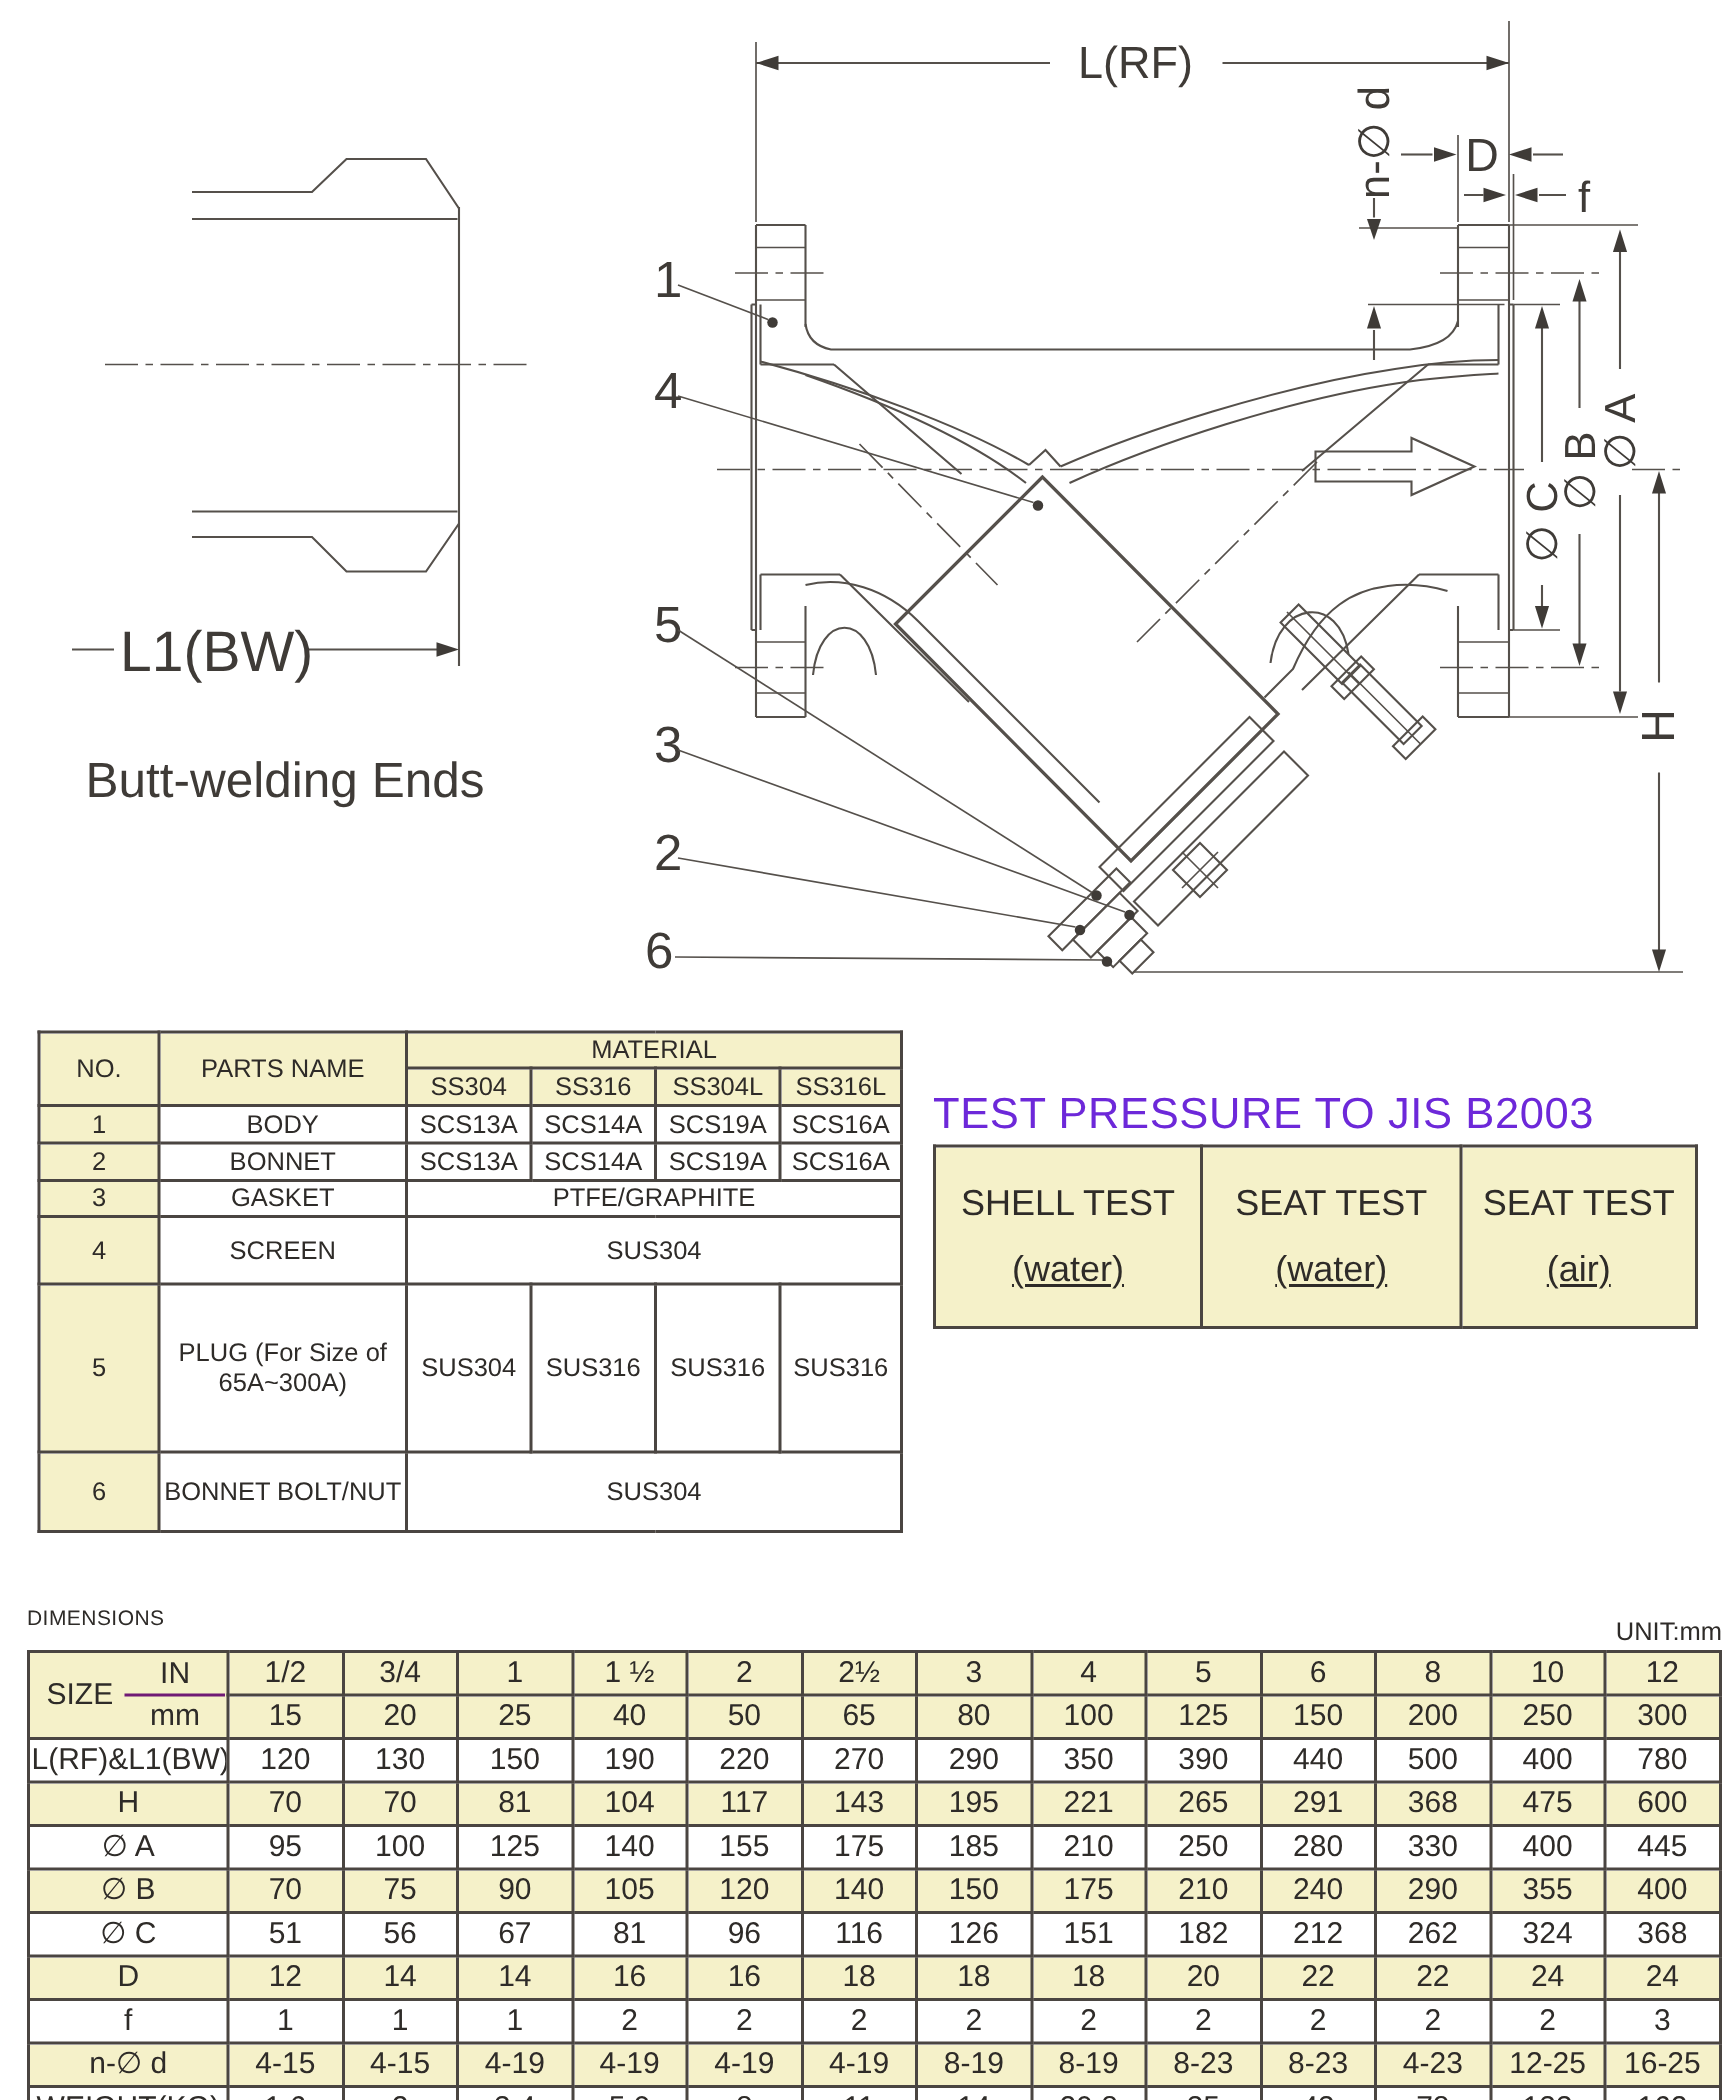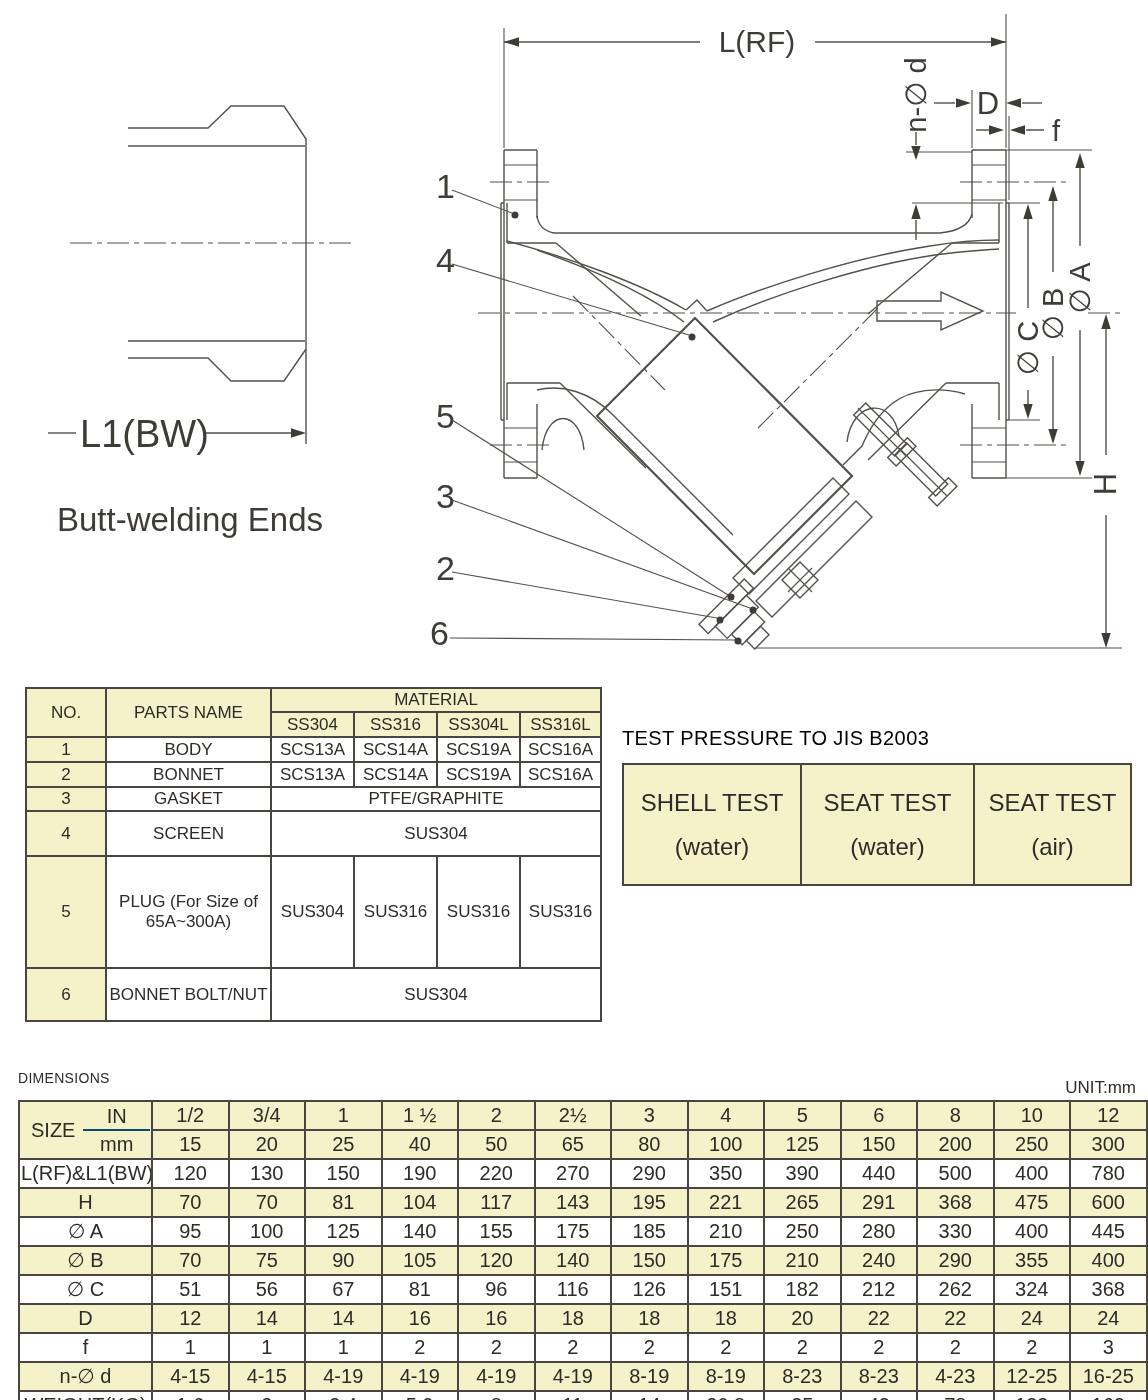"TEST PRESSURE TO JIS B2003" .test-title { color: #000000 -> #6d28d9; font-size: 20px -> 29px }
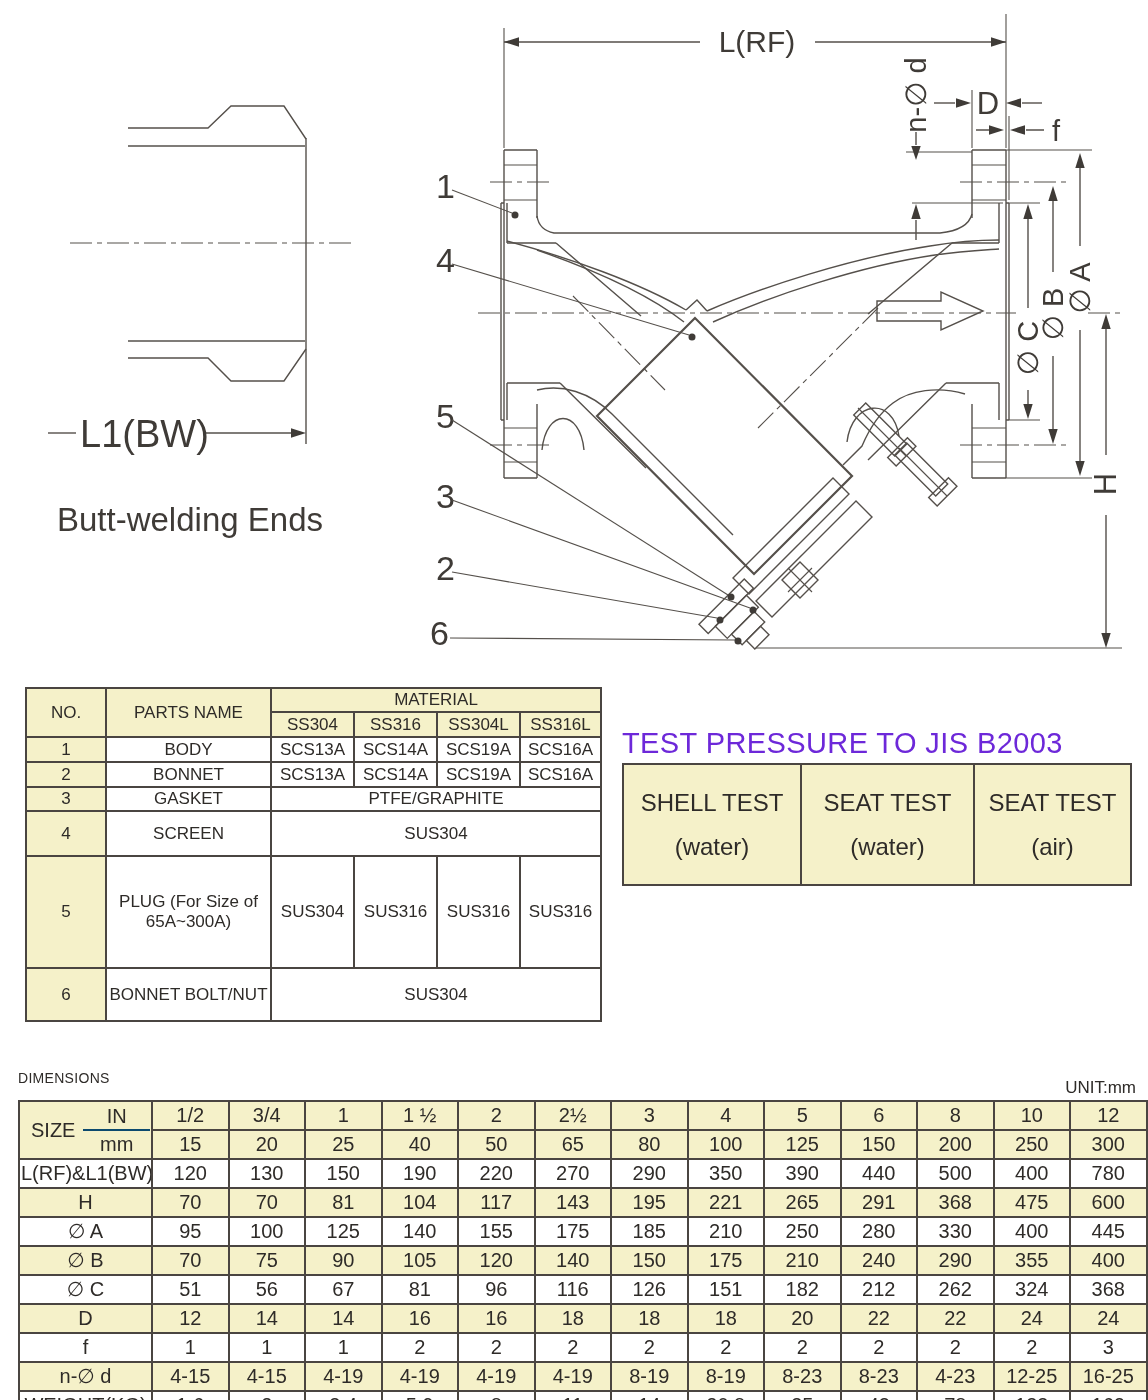"(water)" .test-table .hd-sub { text-decoration: none -> underline }
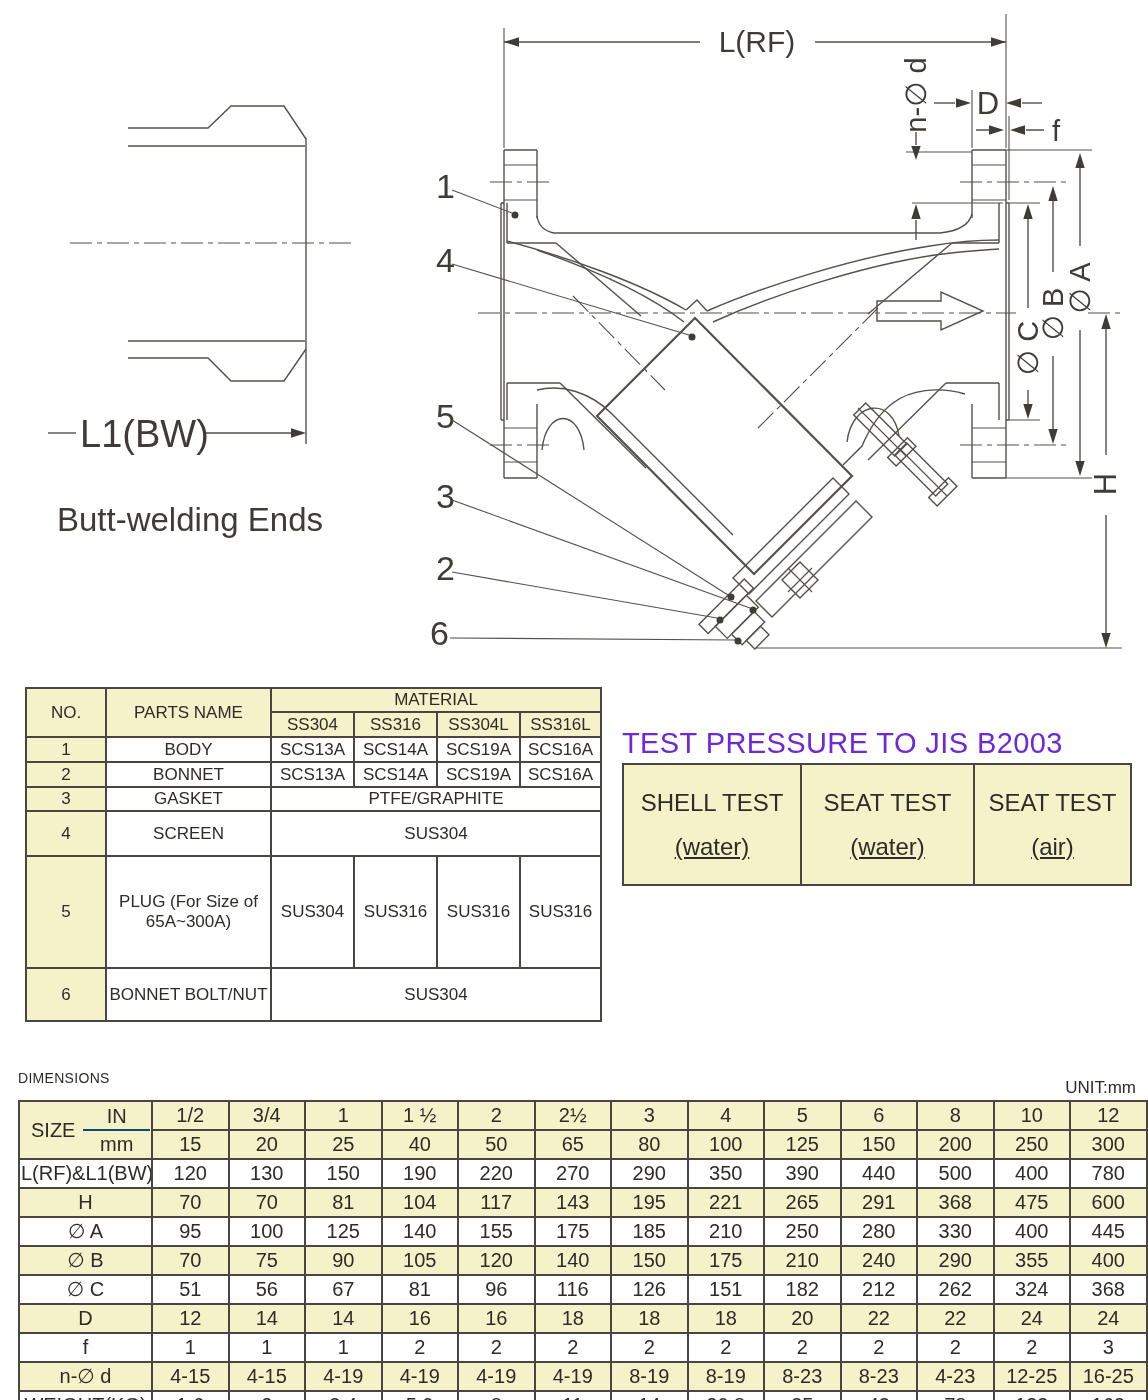"UNIT:mm" .dims-unit { right: 12px -> 0 }
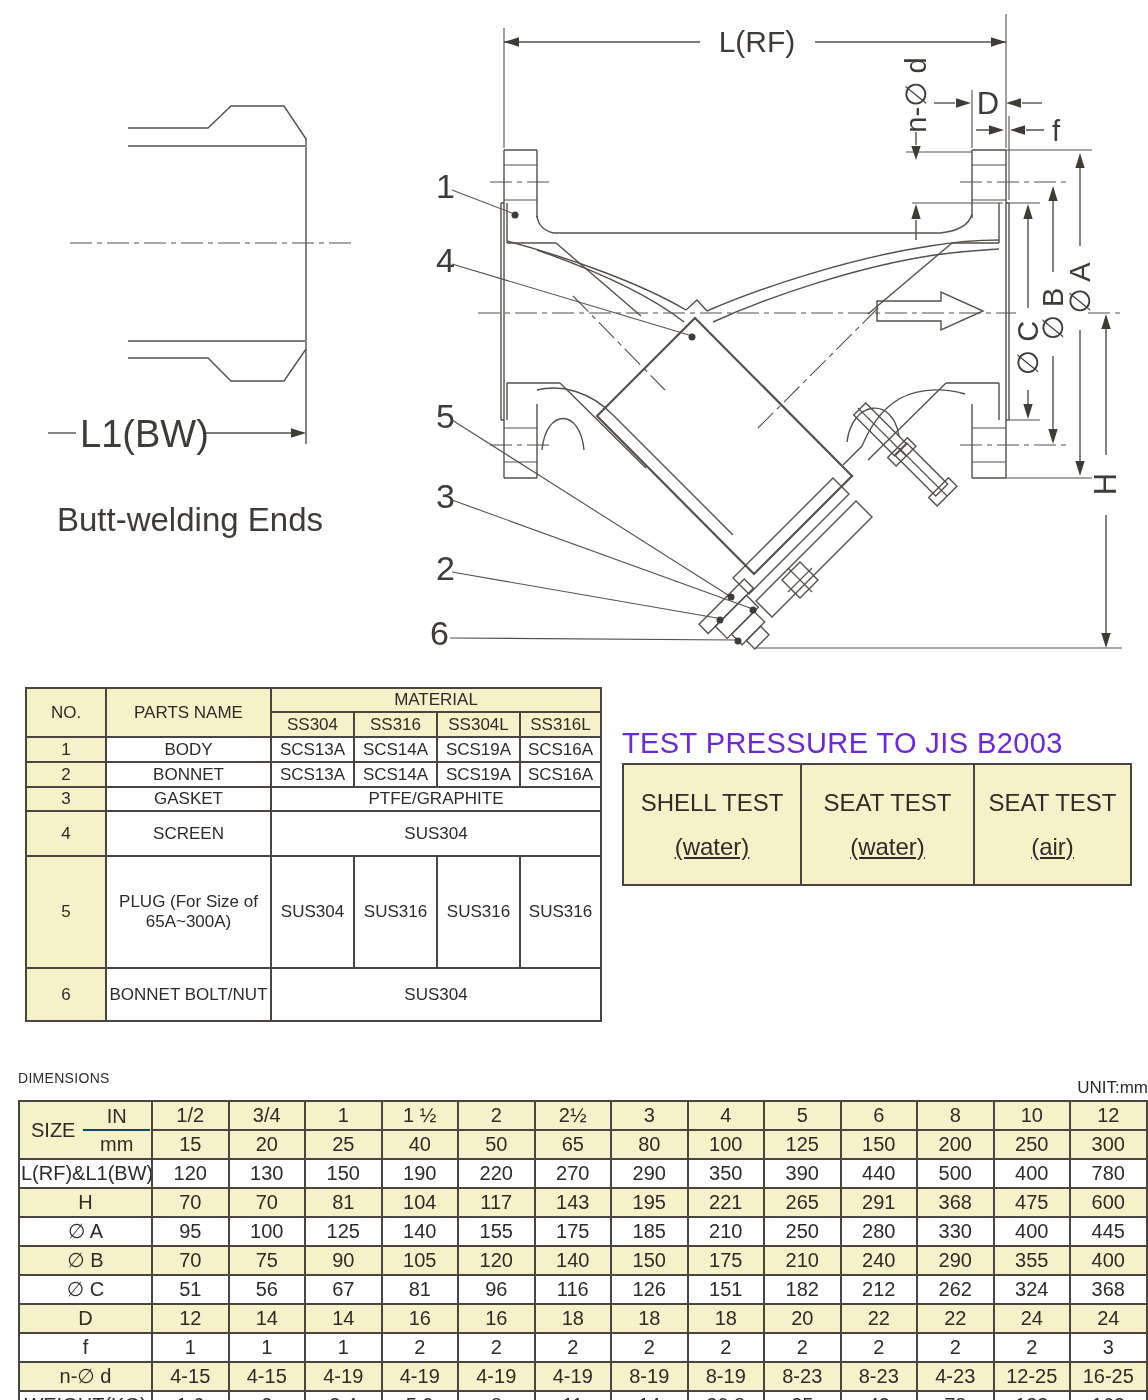"IN" .size-in { border-bottom: 2px solid #0c4a6e -> 2px solid #701a75 }
